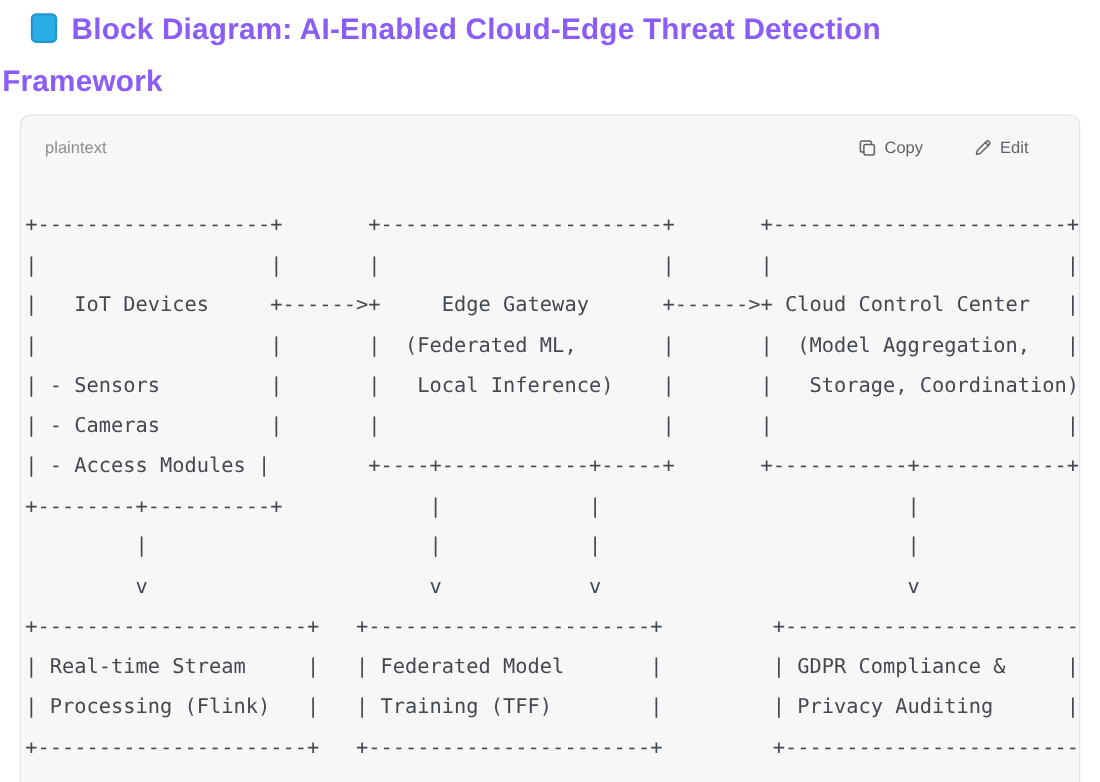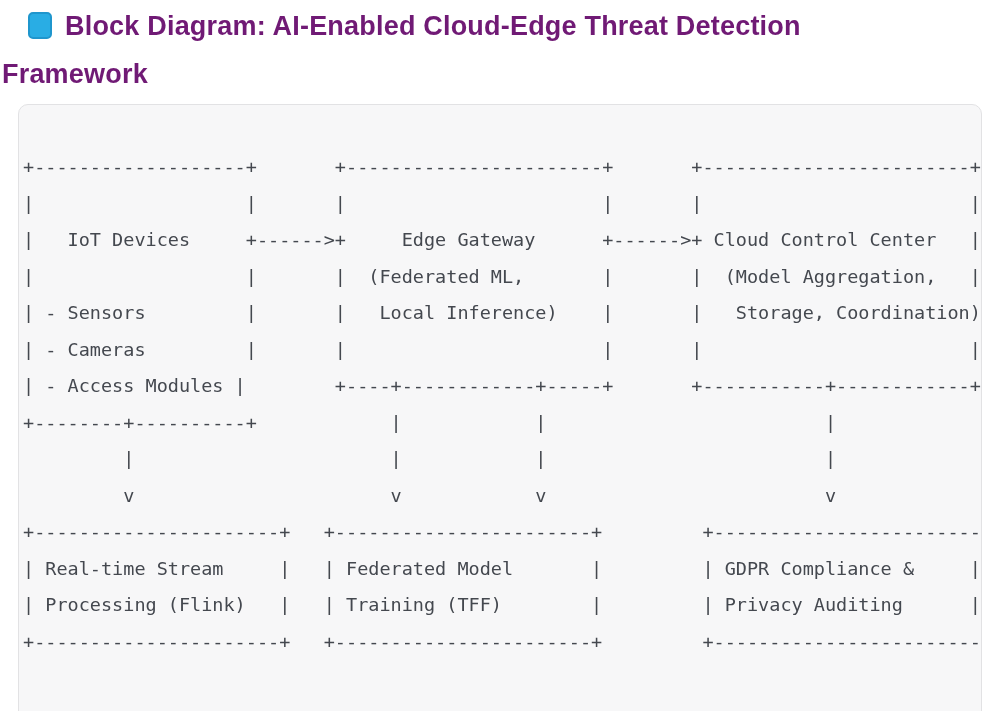"Block Diagram: AI-Enabled Cloud-Edge" .page-title { color: #701a75 -> #8b5cf6 }
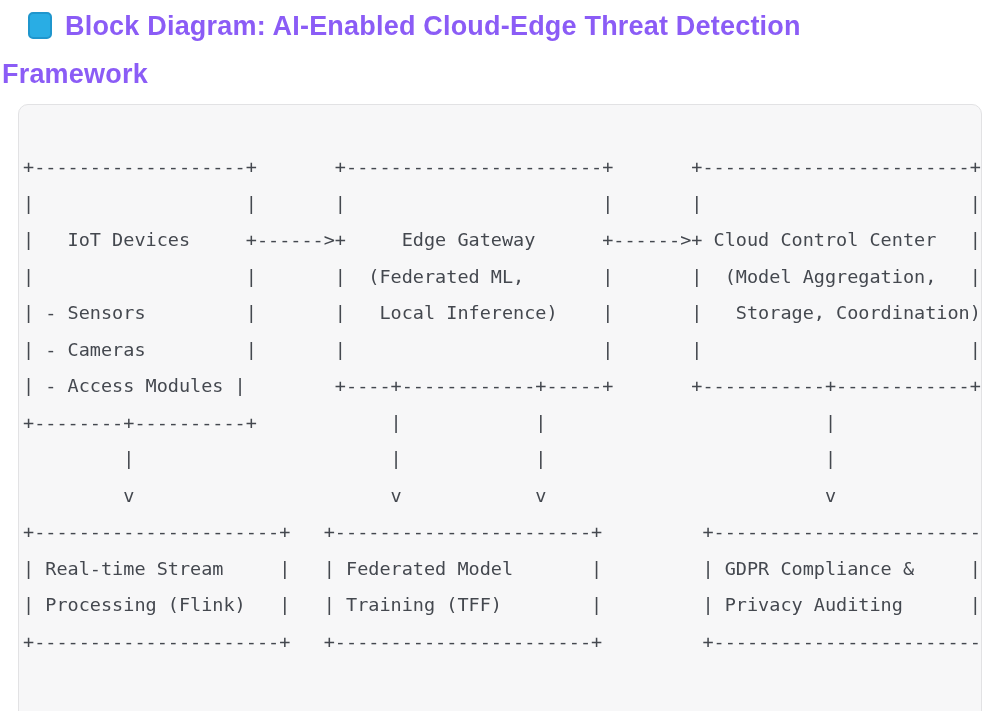"plaintext" div.code-header { html: none -> <div> <span>plaintext</span> <div> <button> <span> <svg> <path></path> <rect></rect> </svg> </span> <span>Copy</span> </button> <button> <span> <svg> <path></path> <path></path> </svg> </span> <span>Edit</span> </button> </div> </div> }
